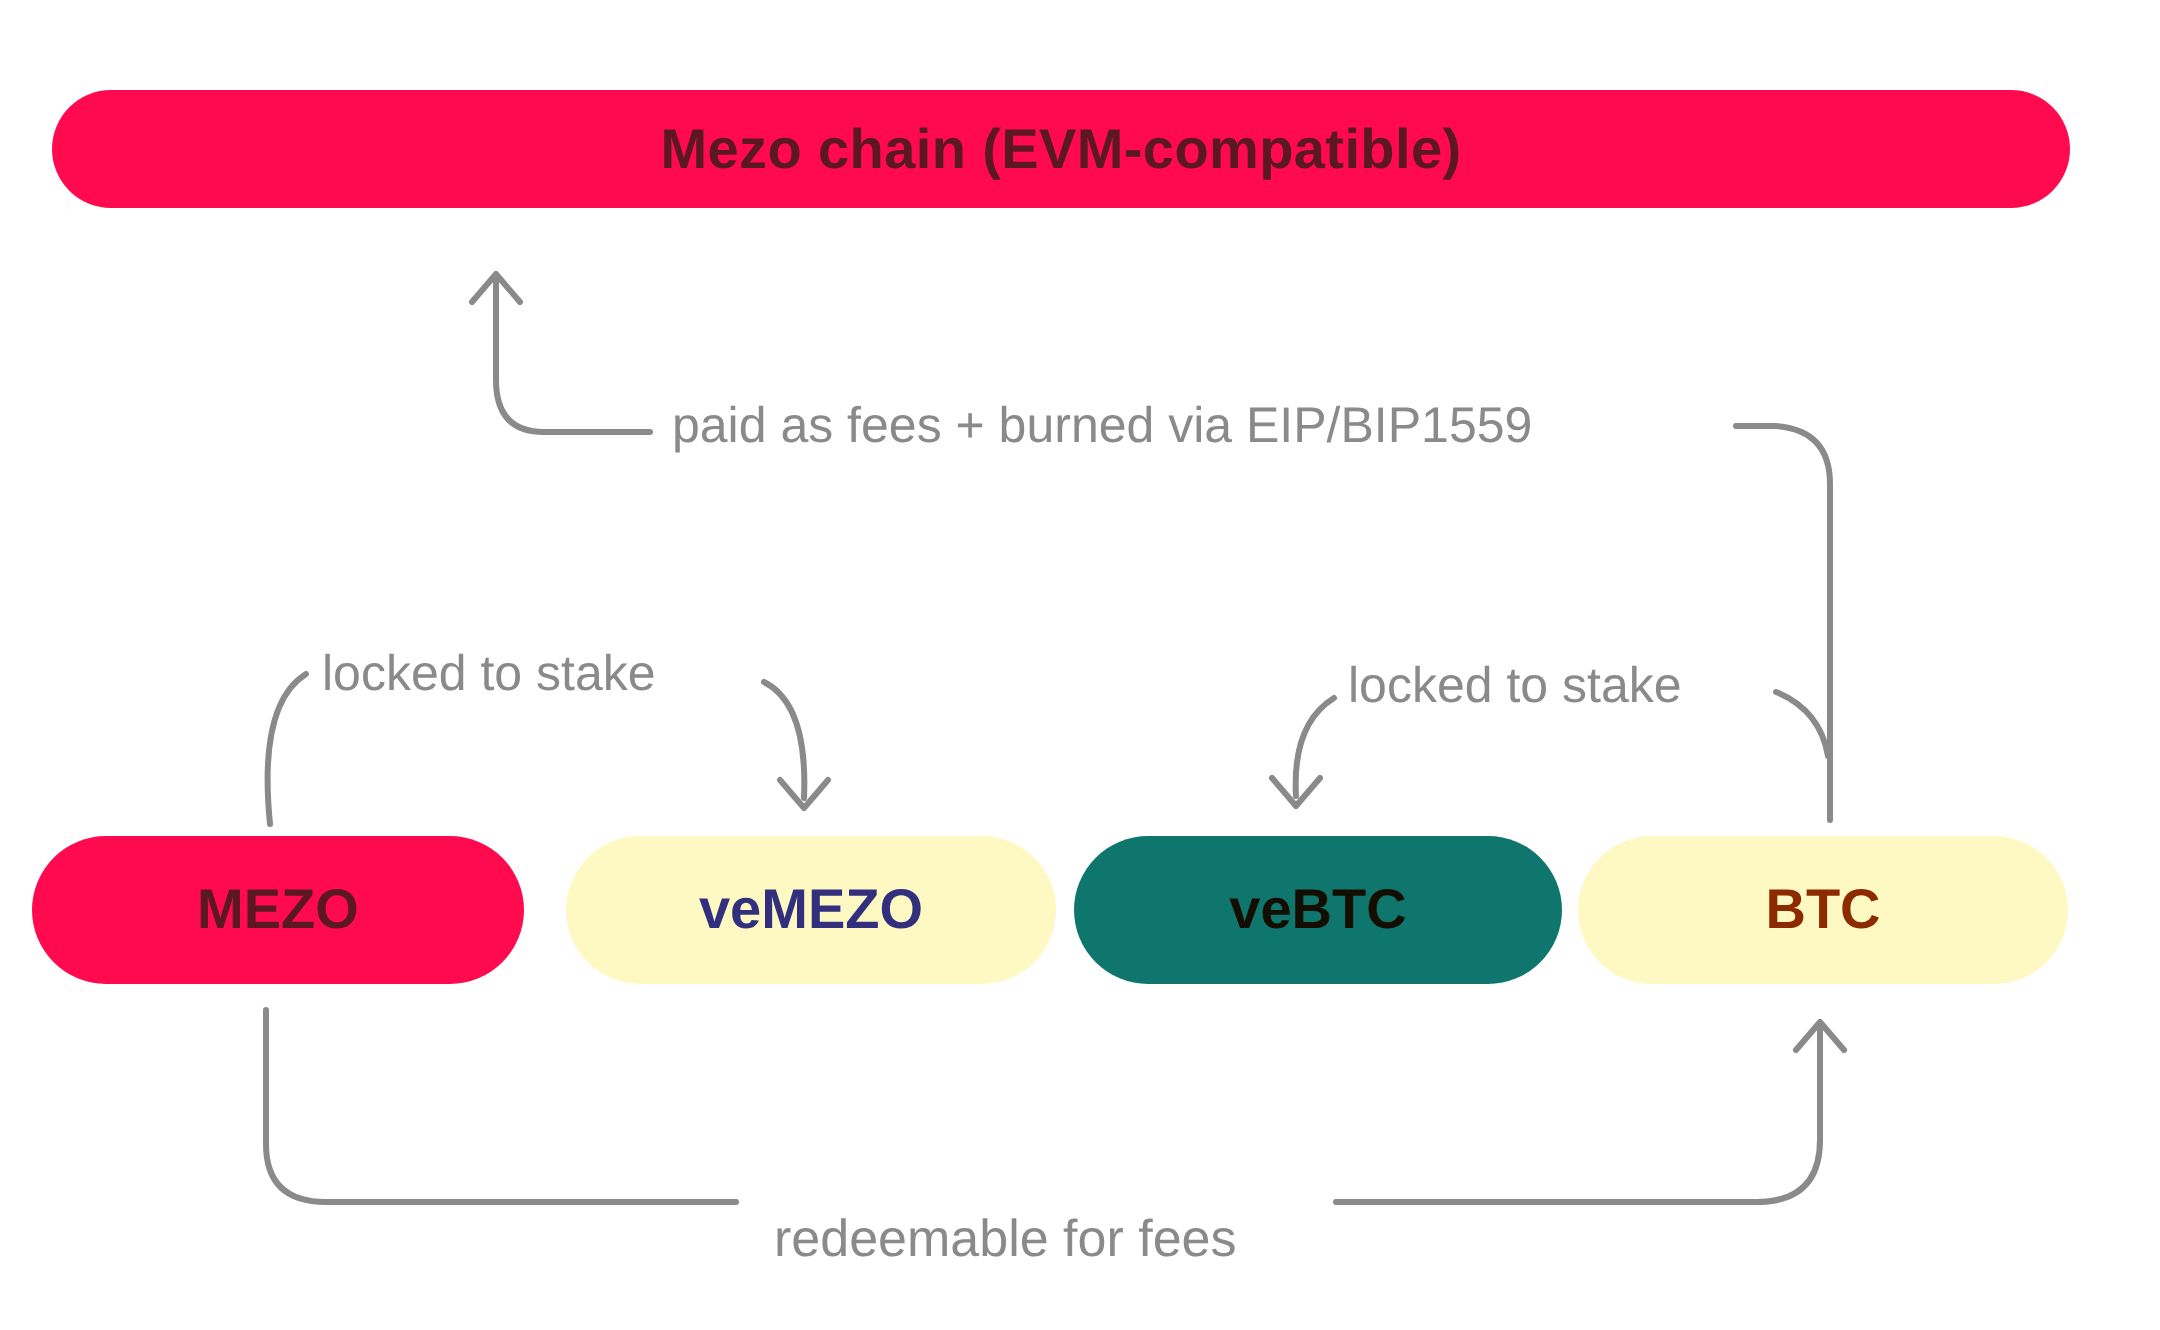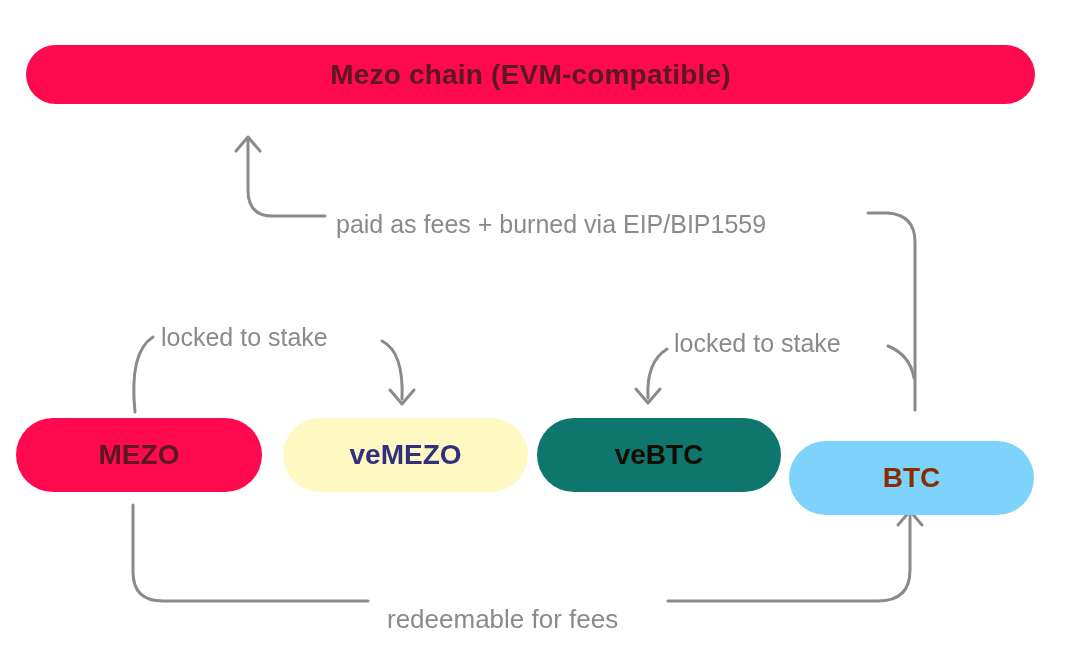"paid as fees + burned" .glabel.fees { top: 210px -> 199px }
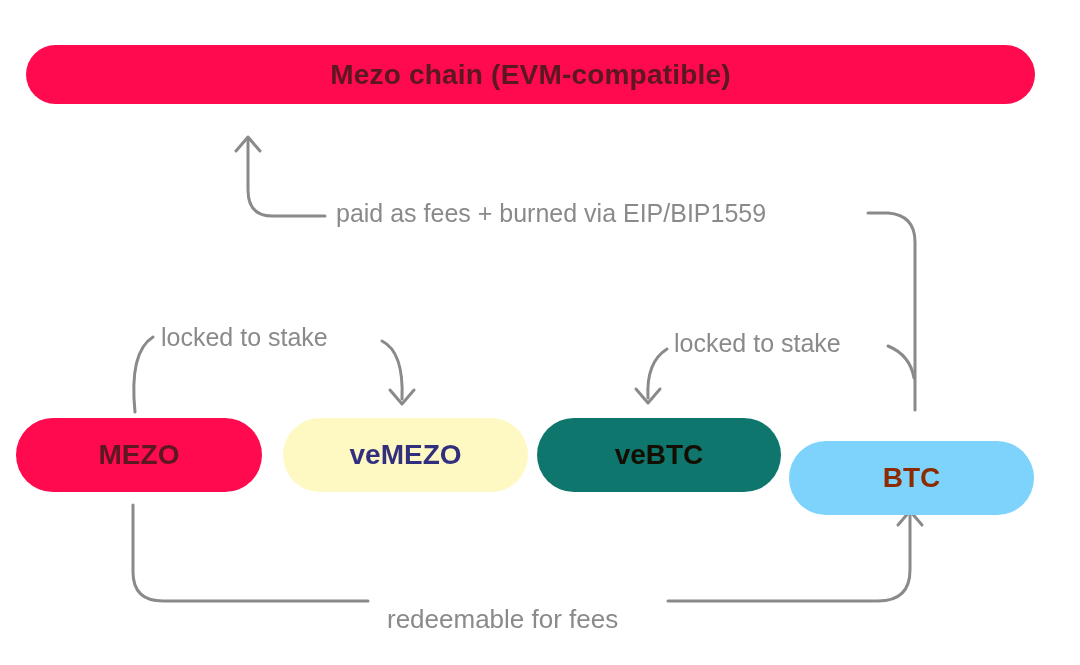"BTC" div.pill { background: #7dd3fc -> #fef9c3; margin-top: 23px -> none }
